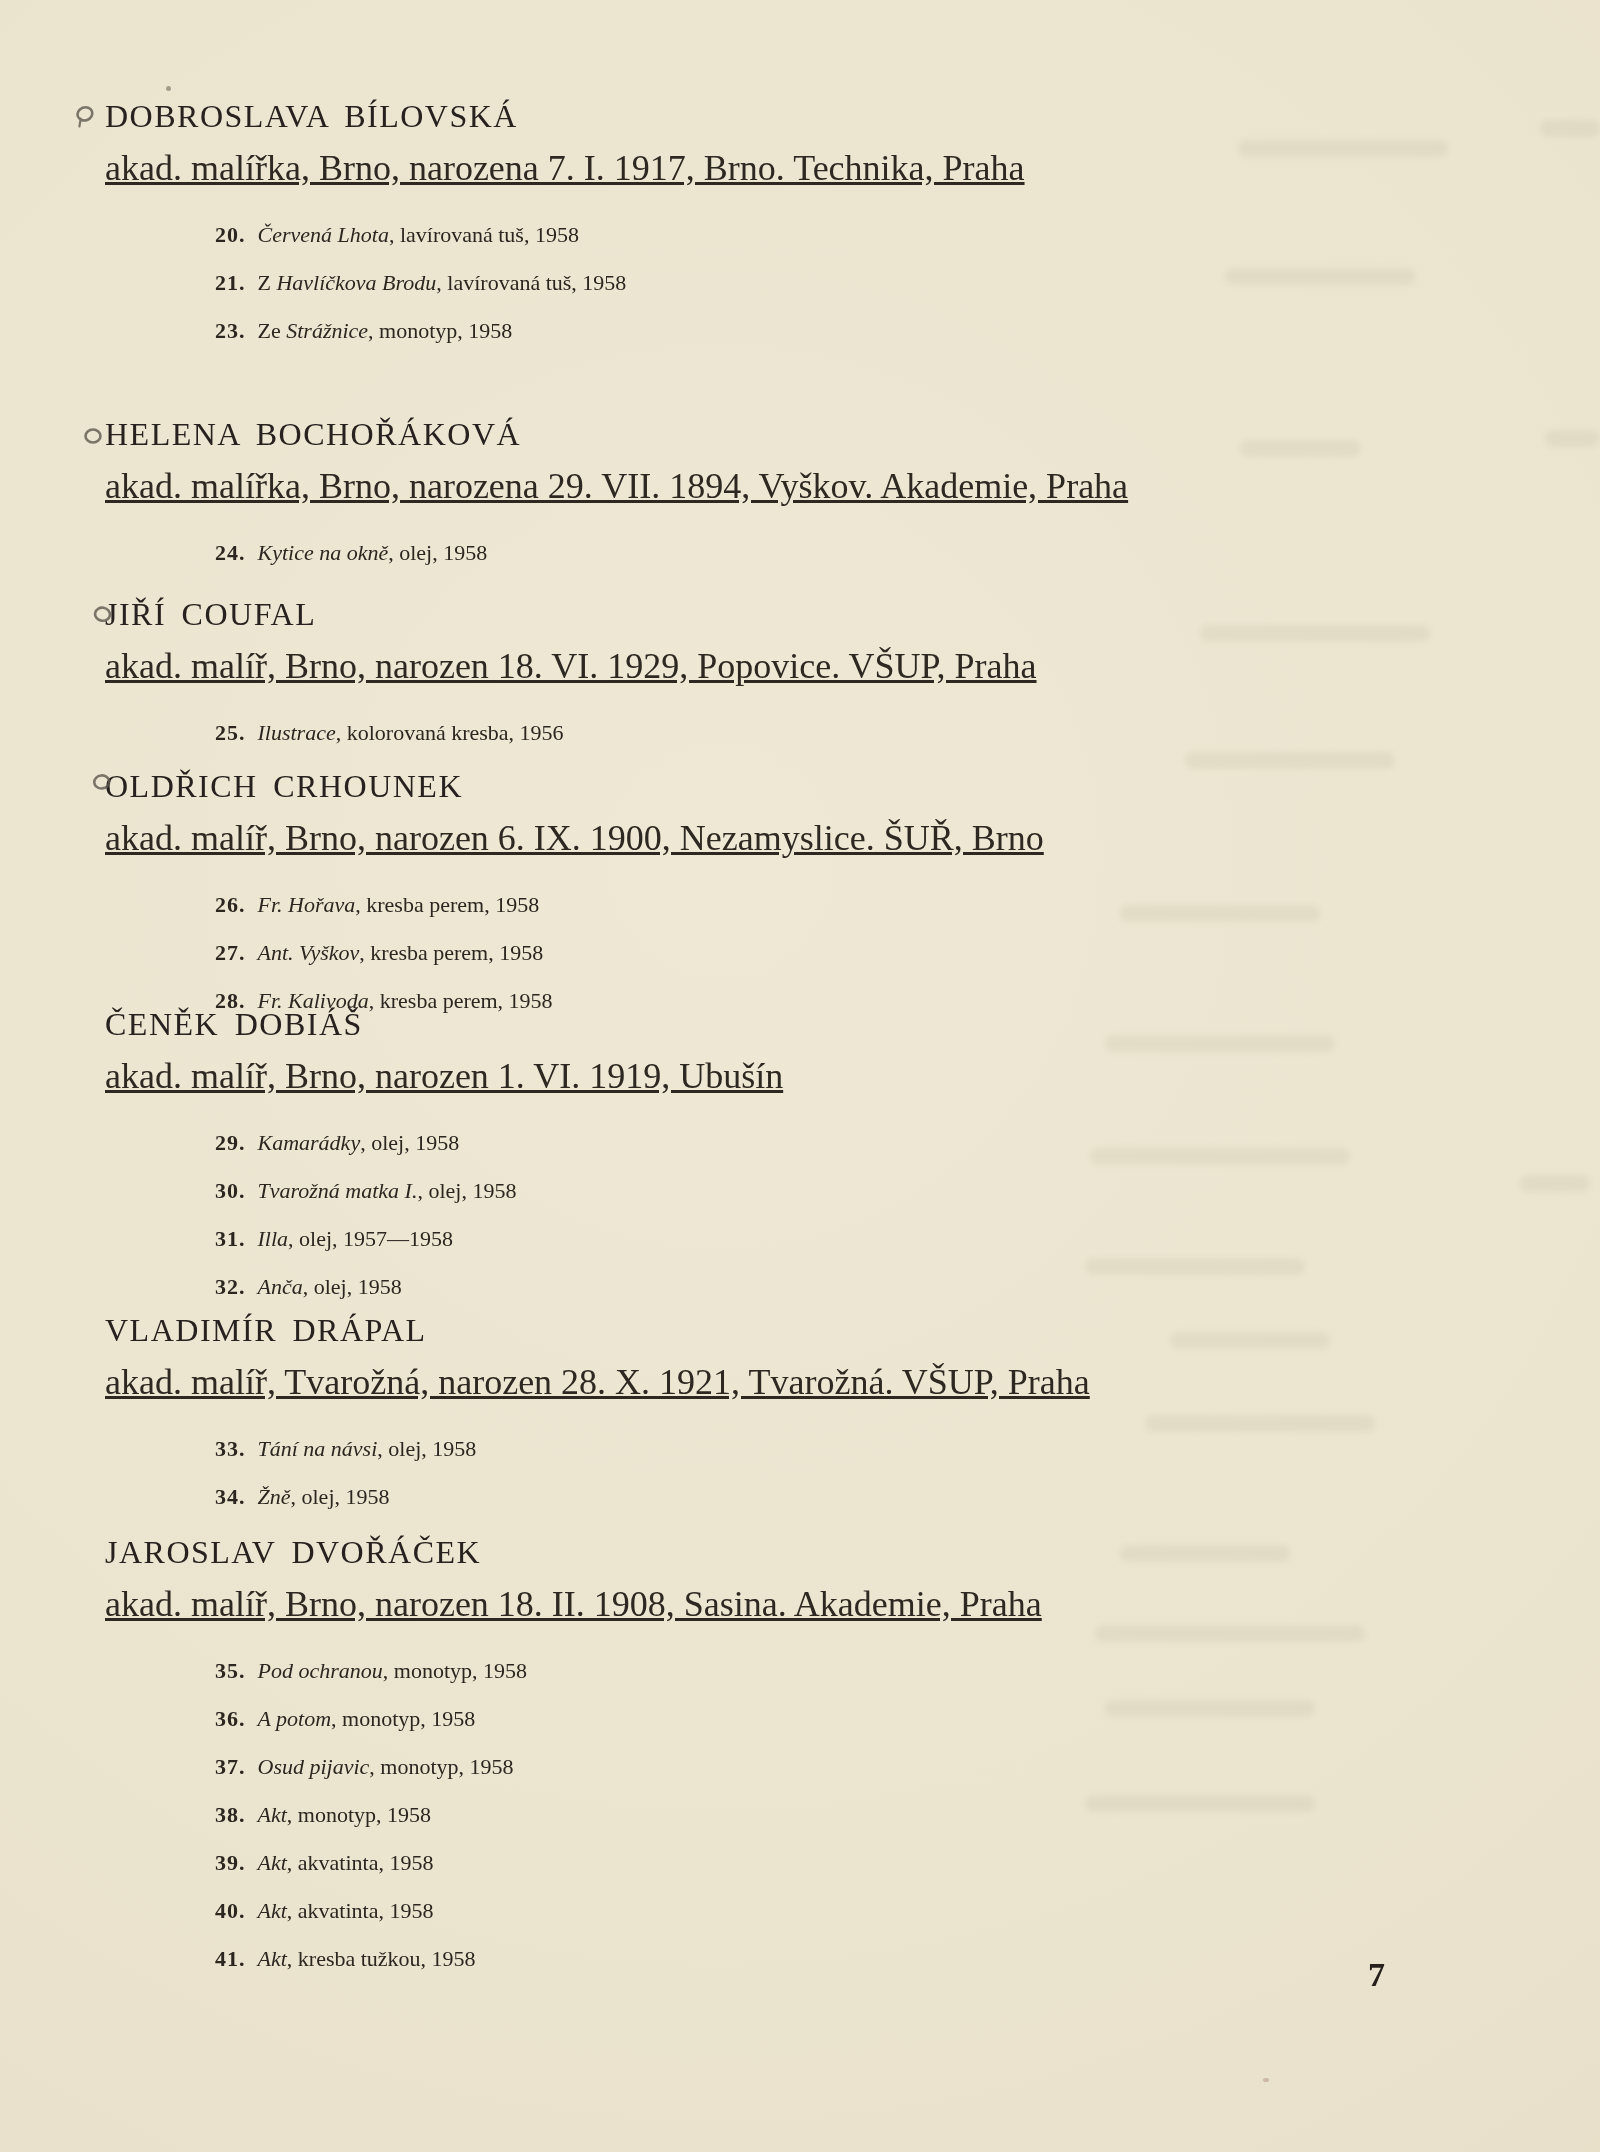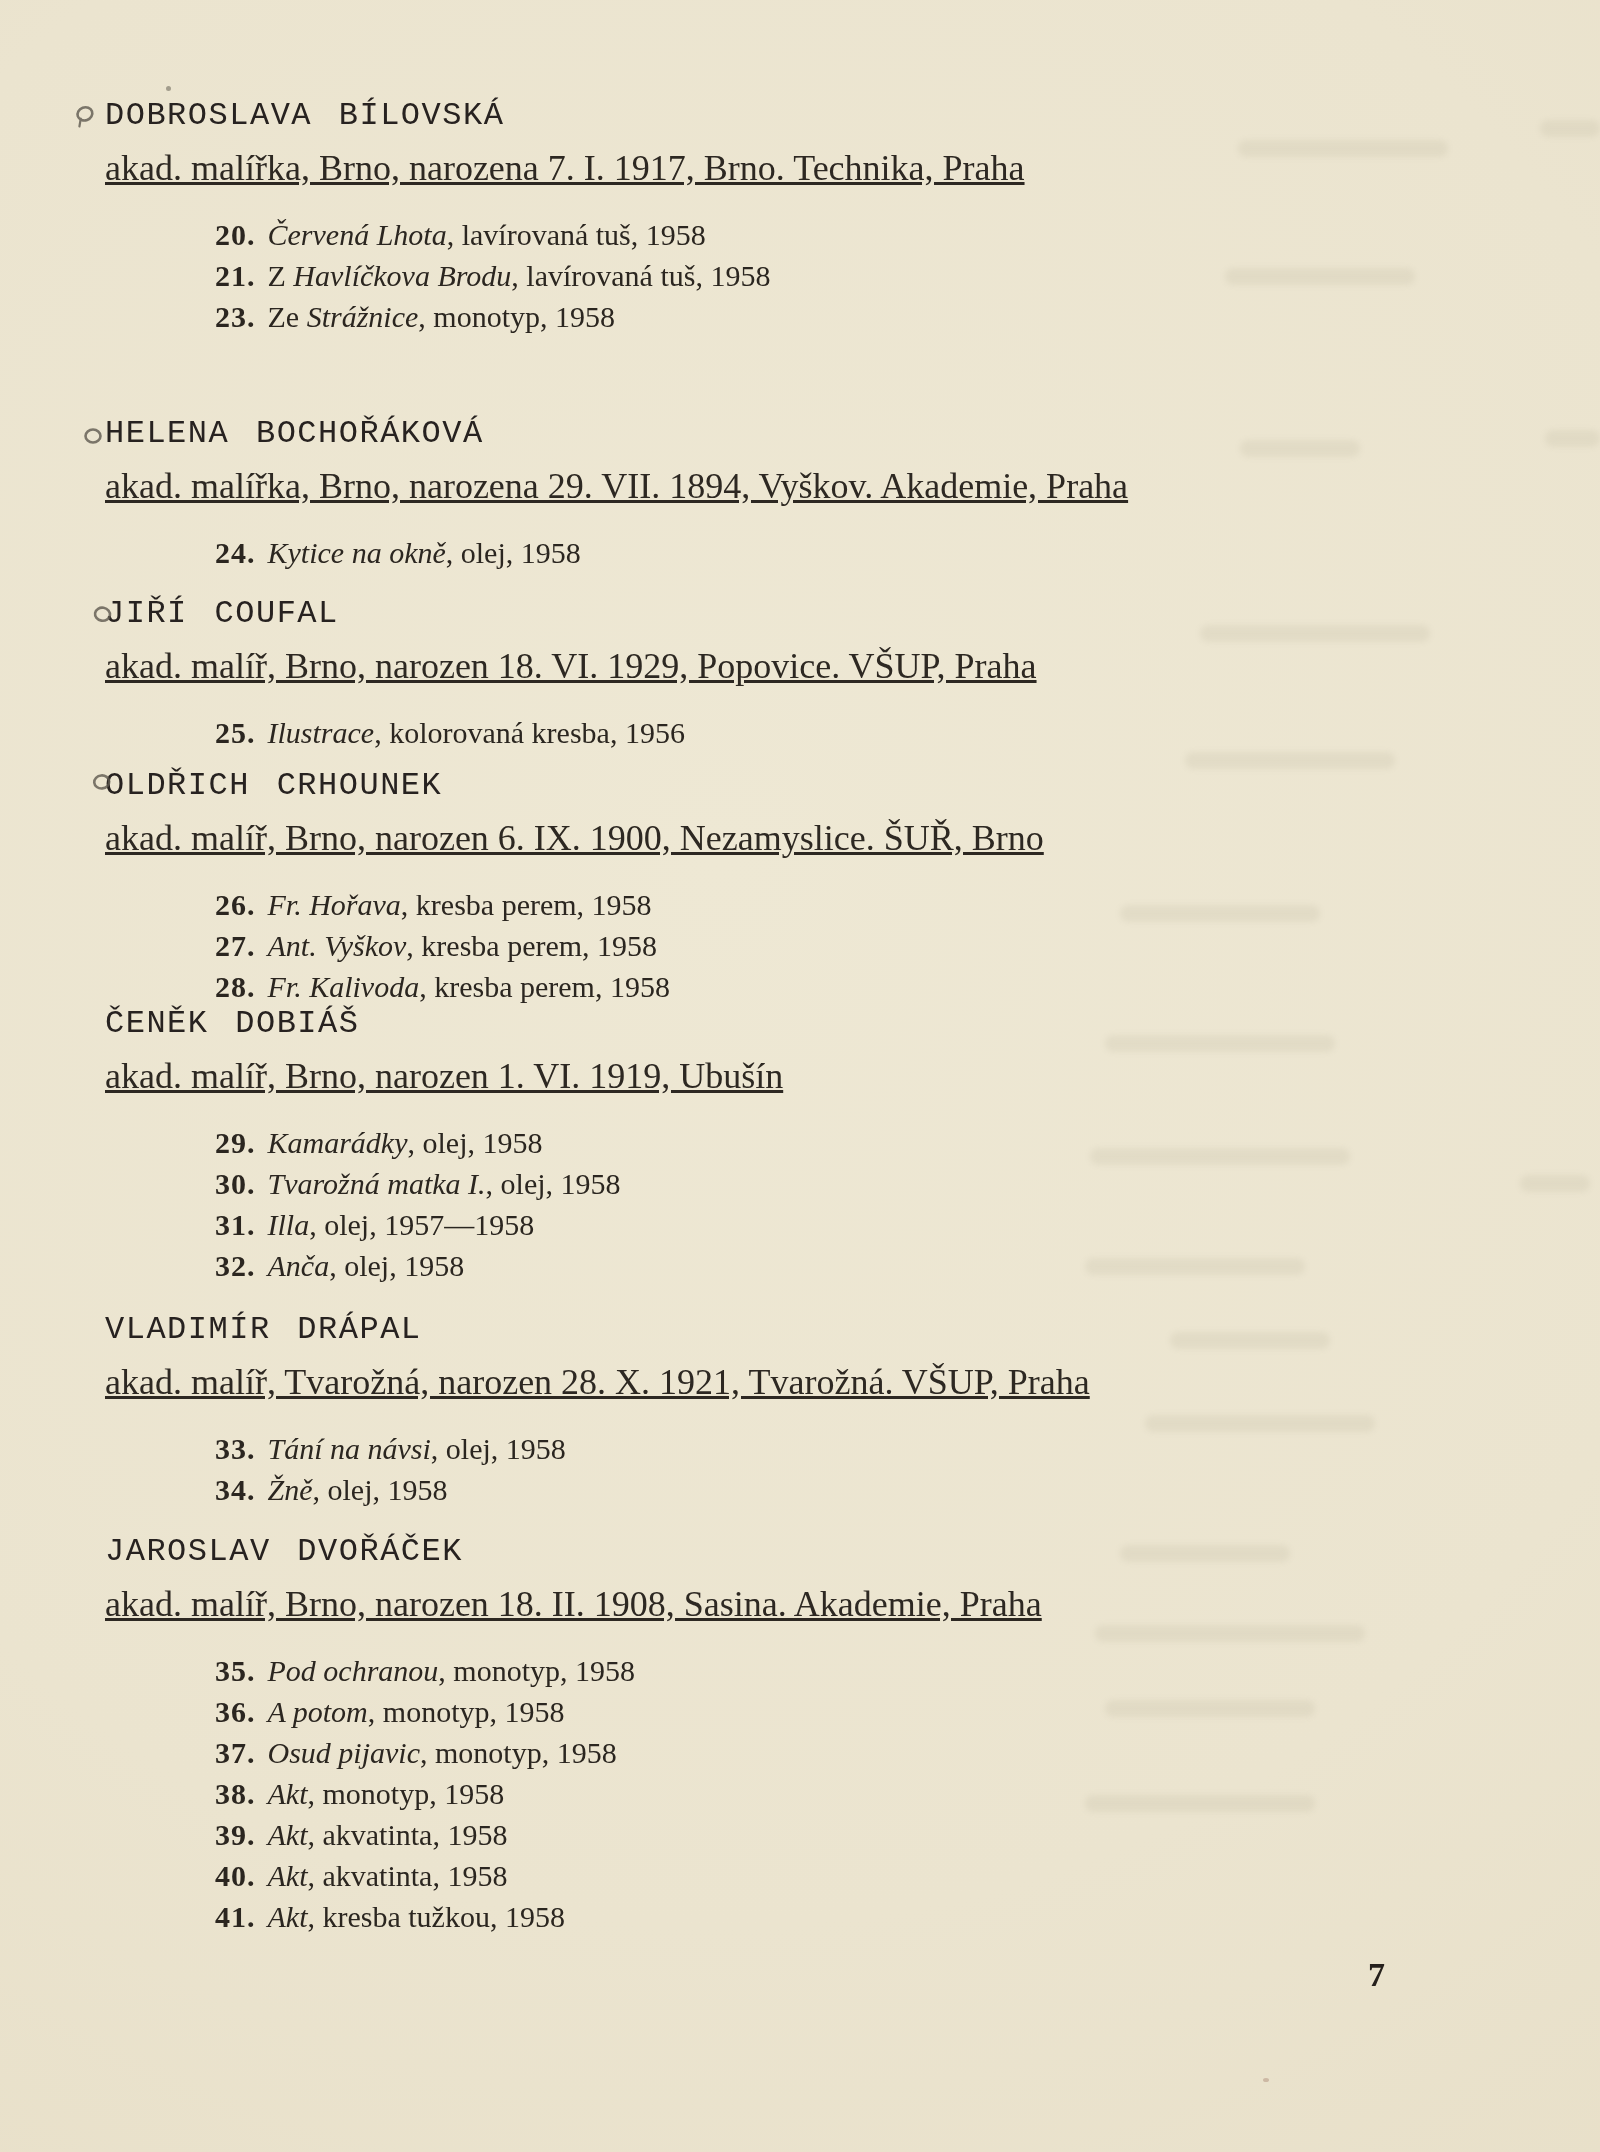"DOBROSLAVA BÍLOVSKÁ" .entry .name { font-family: Liberation Mono, monospace -> none }
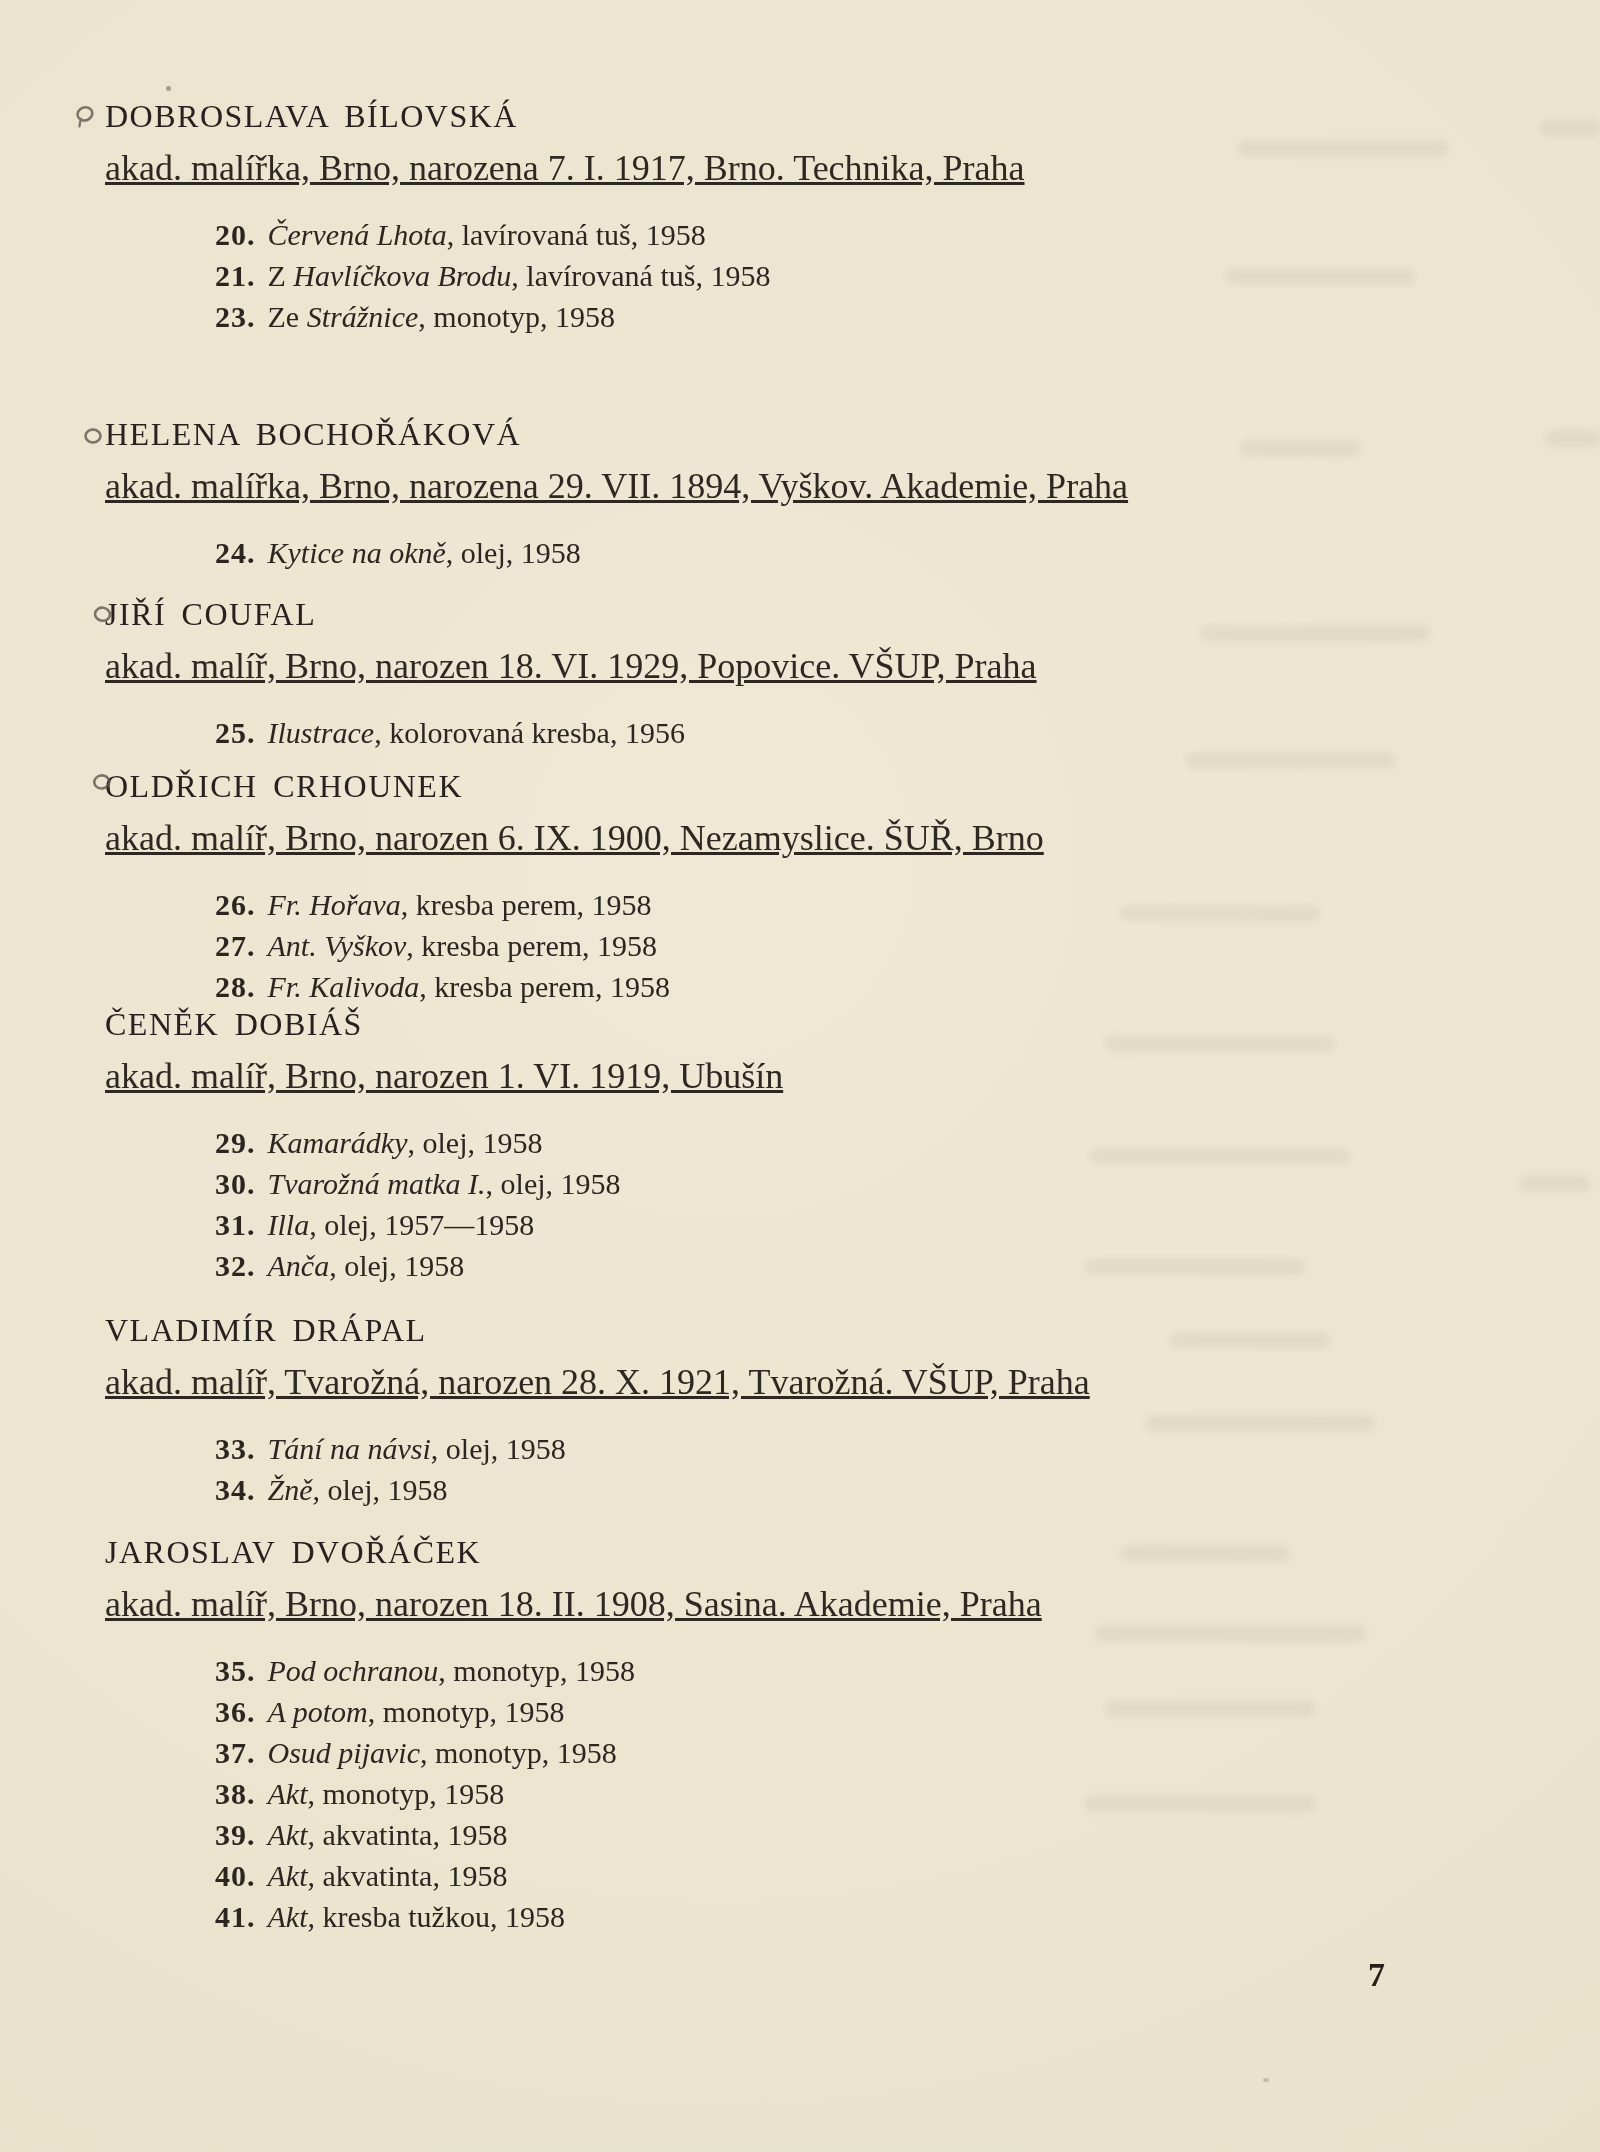"20. Červená Lhota, lavírovaná tuš," .work { font-size: 30px -> 22px; margin-top: none -> 7px }
